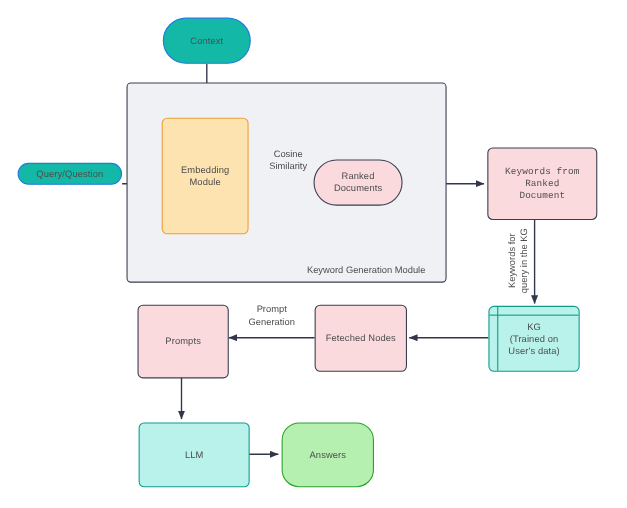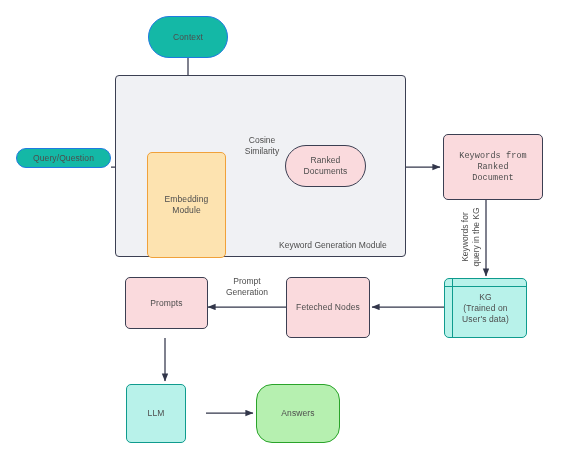"Embedding" .rect-orange { margin-top: 45px -> none }
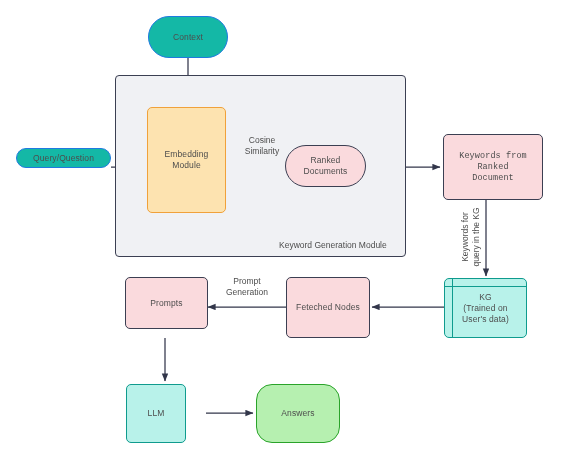"Prompts" div.node { height: 52px -> 67px }
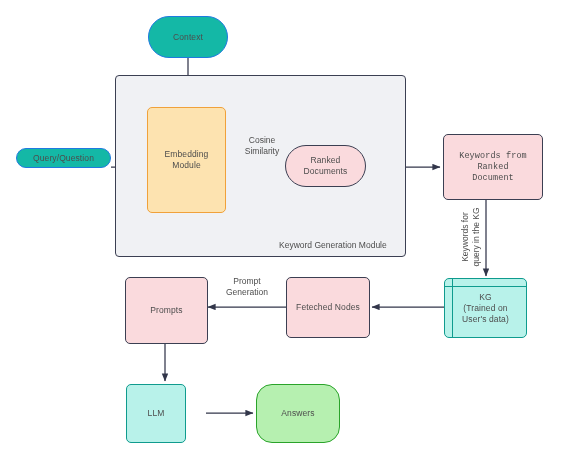"LLM" div.node { width: 60px -> 101px }
